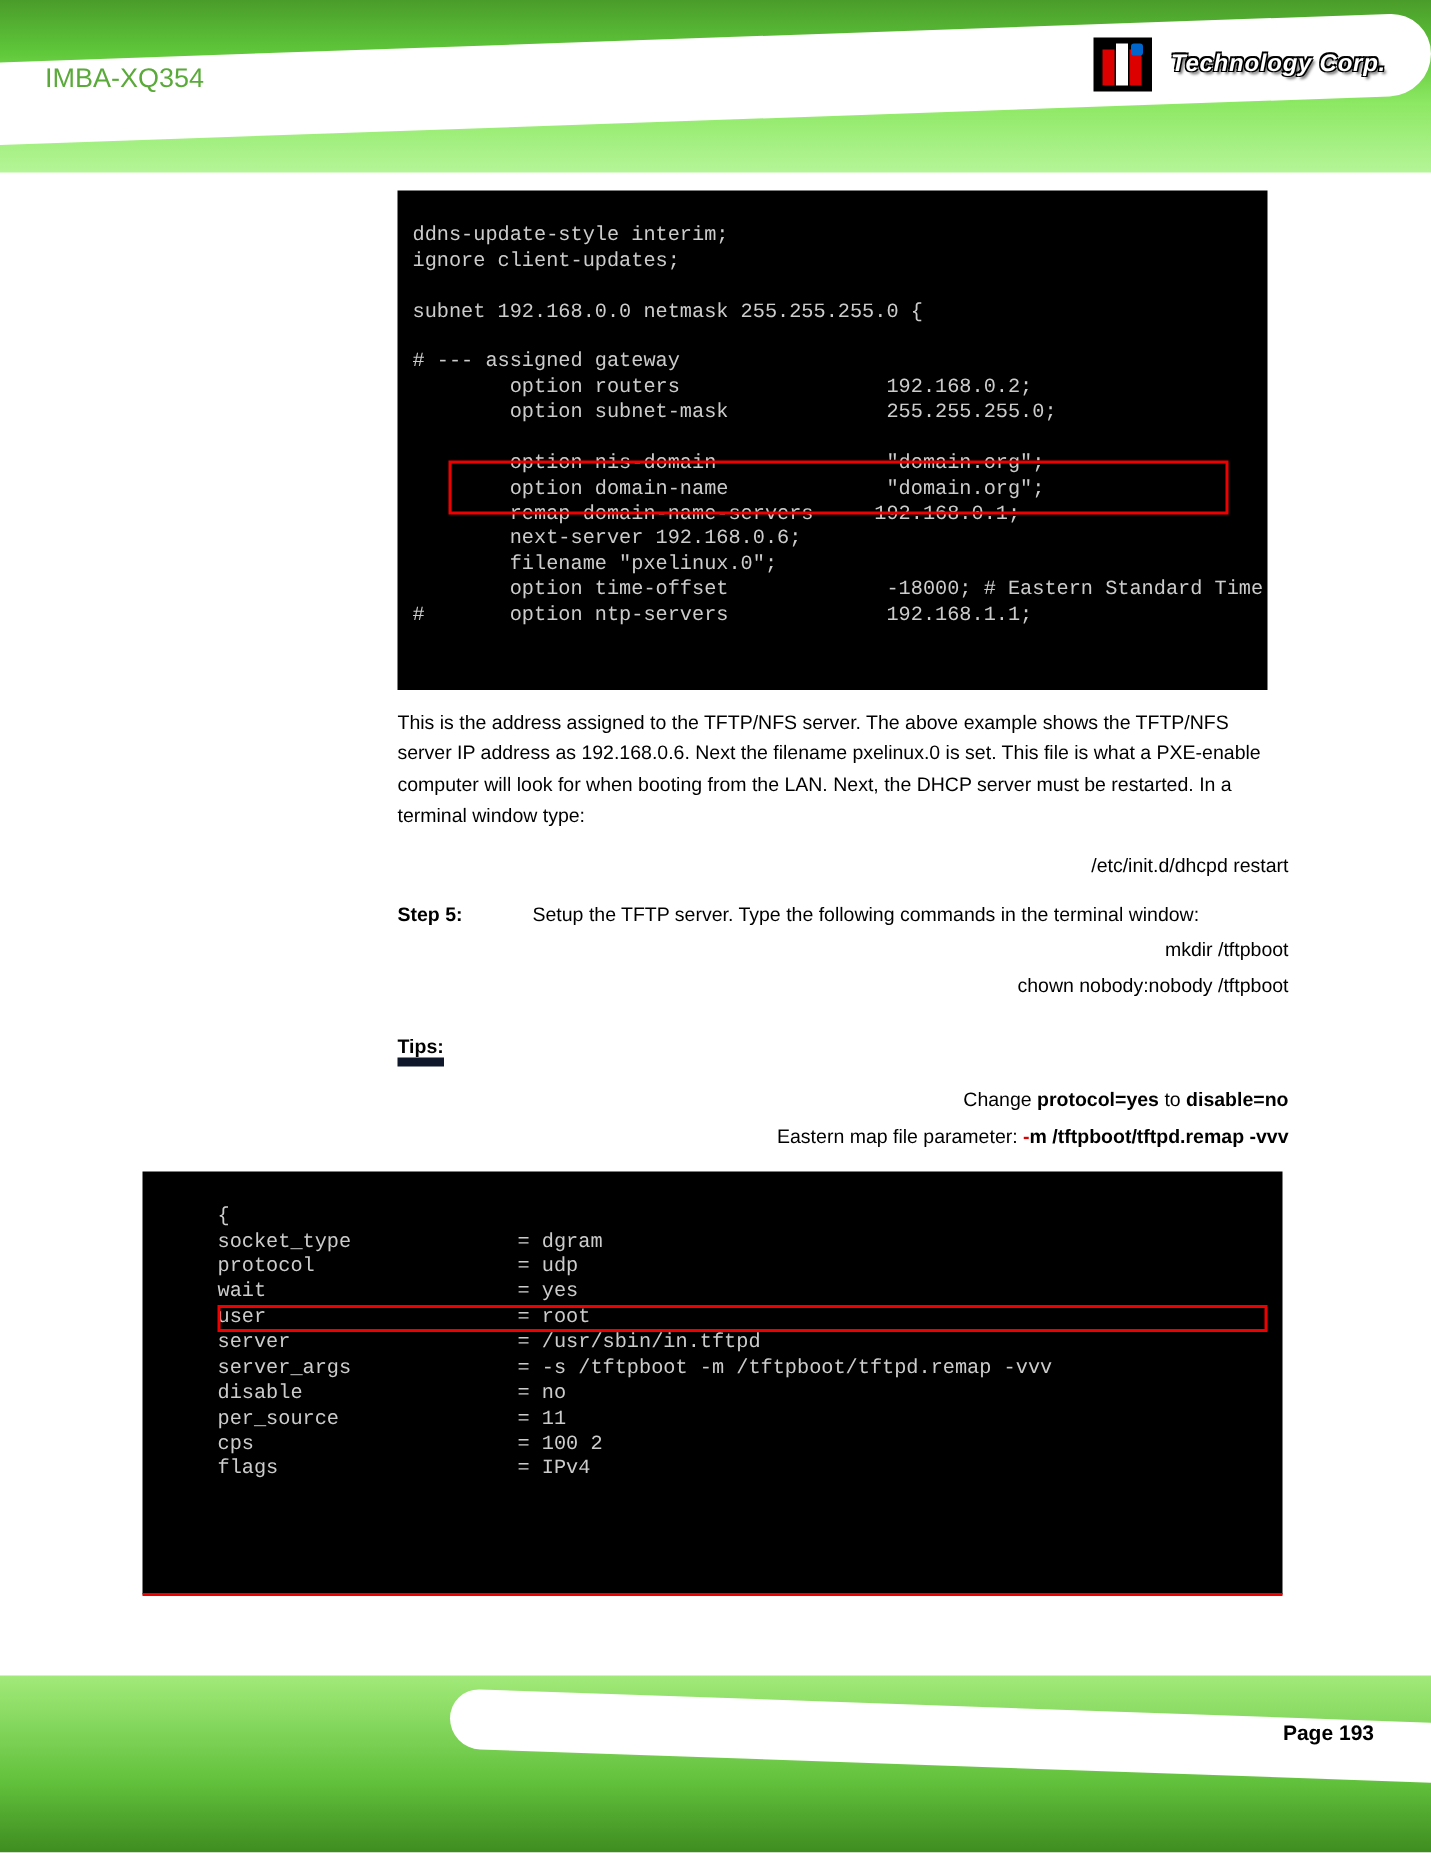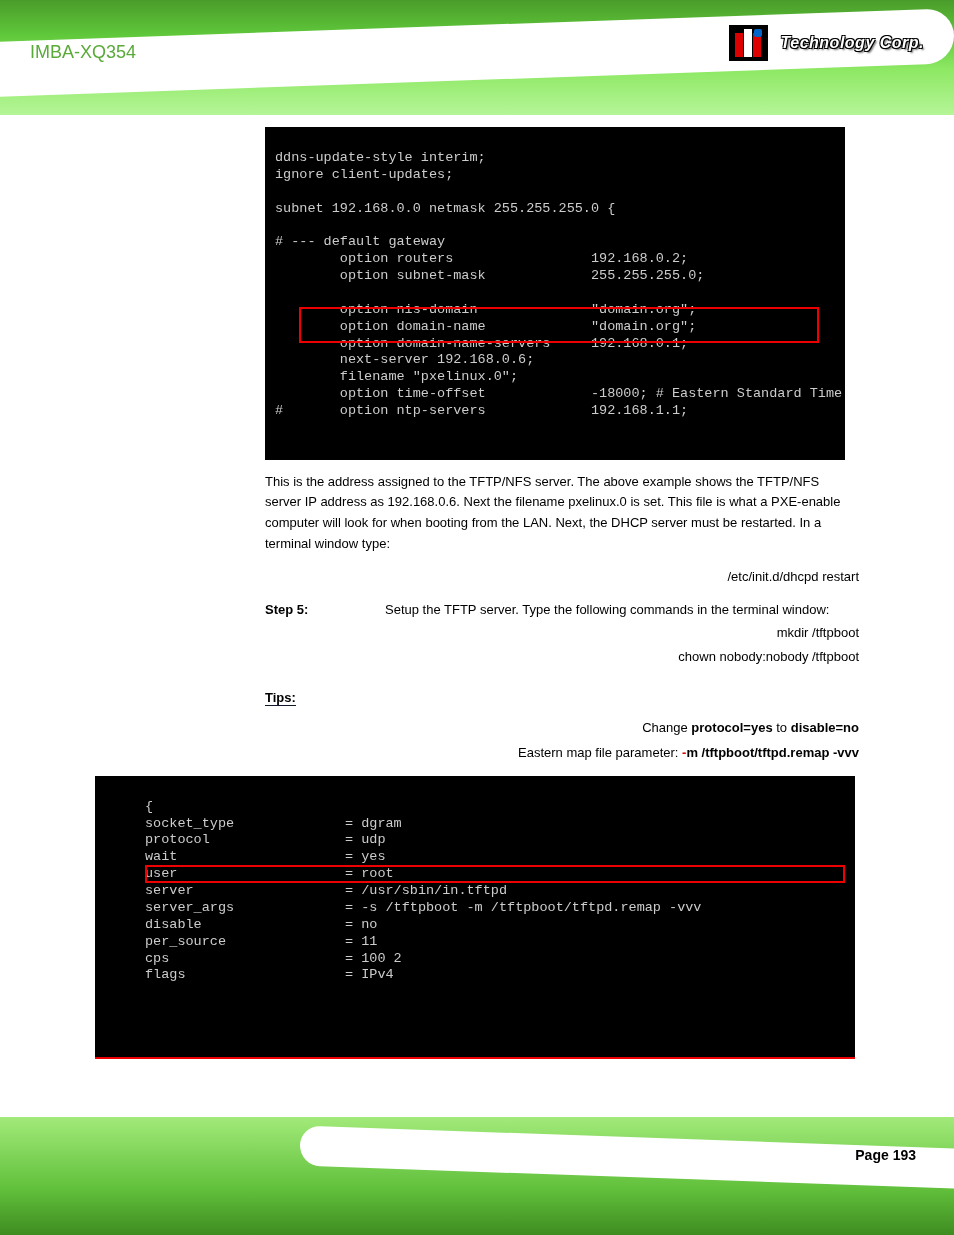"# --- default gateway" span { text: default -> assigned }
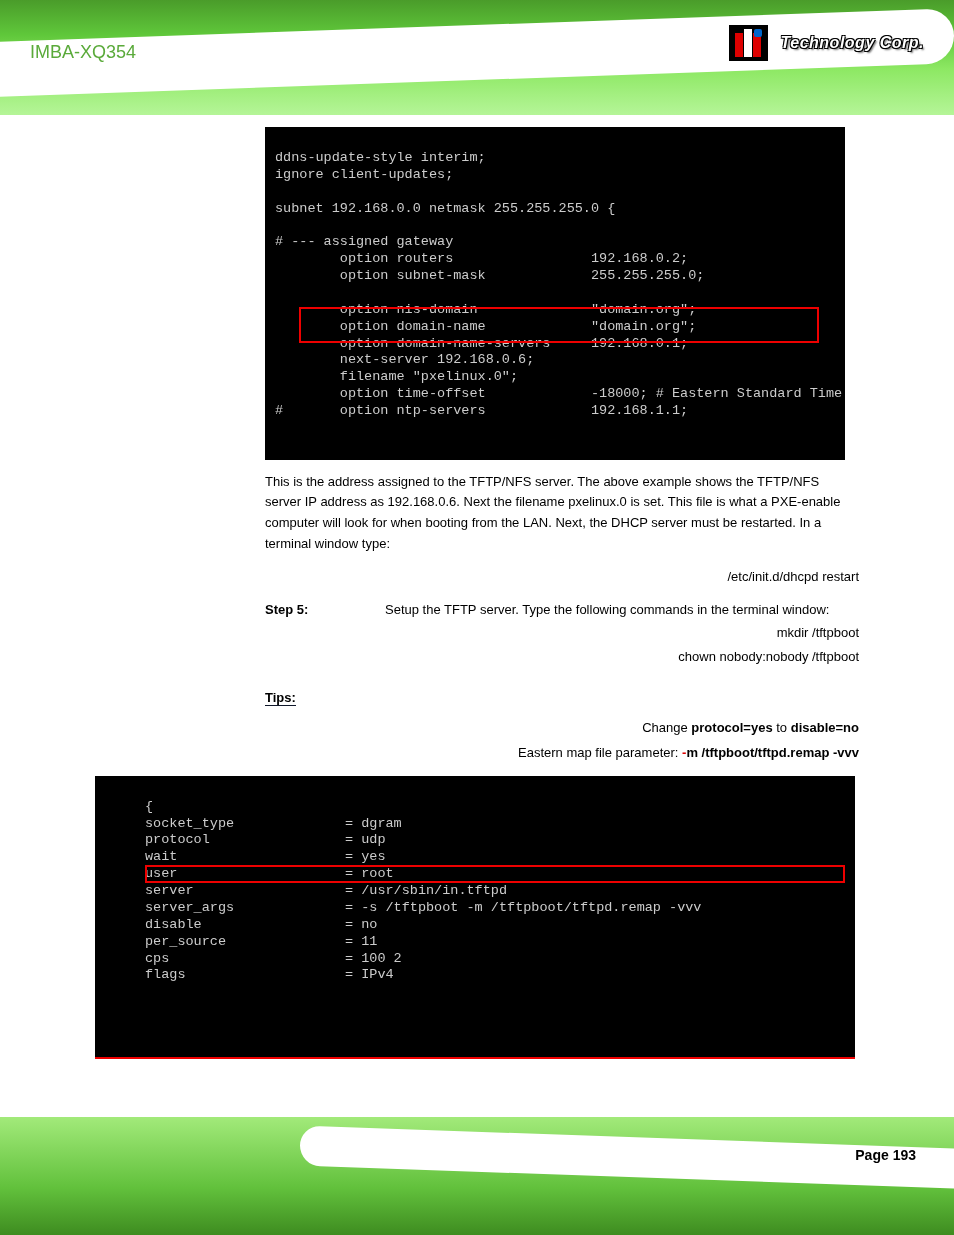"option domain-name-servers 192.168.0.1;" span { text: option -> remap }
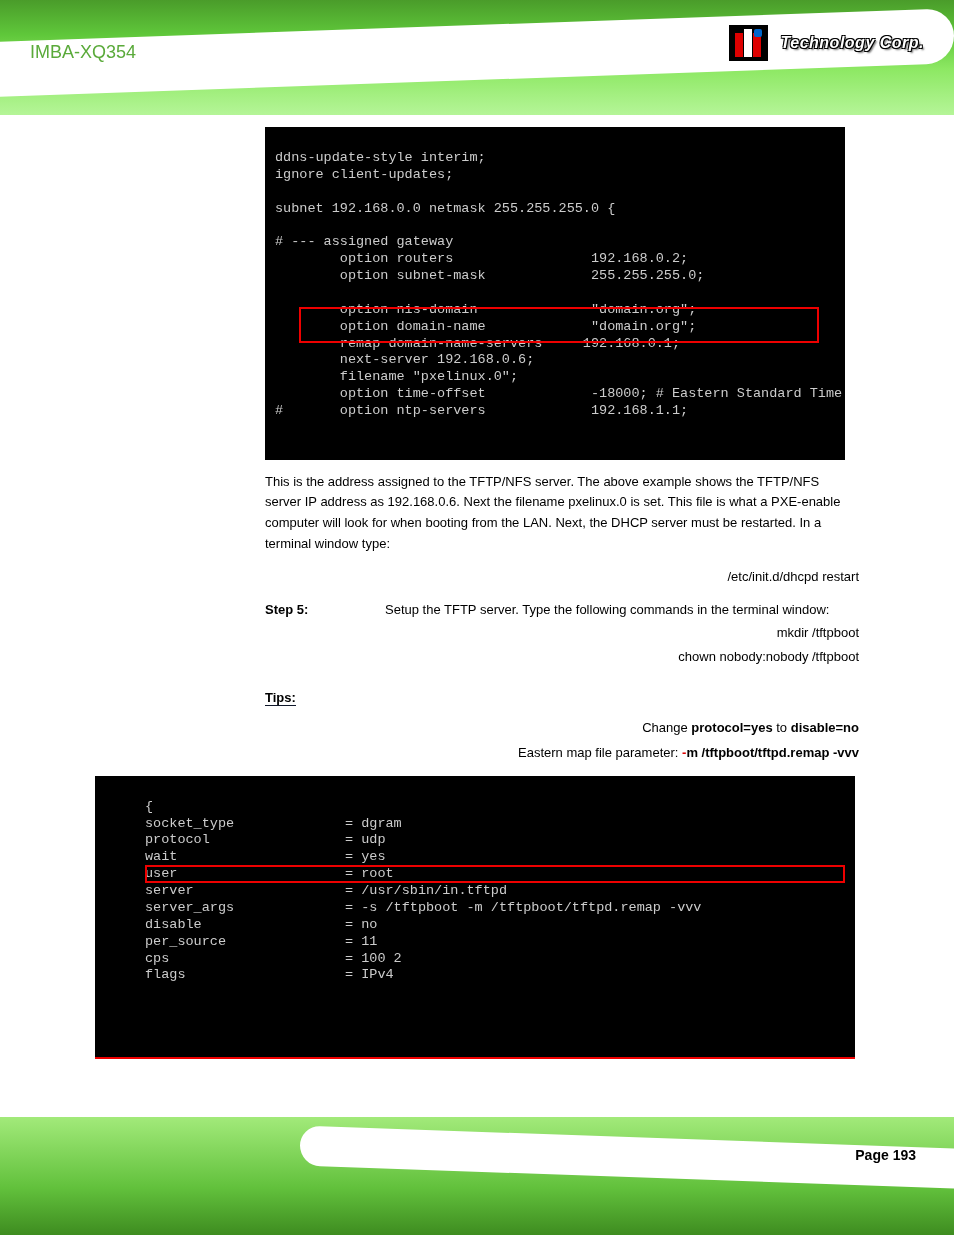"Step 5:" .step-row { gap: 30px -> none }
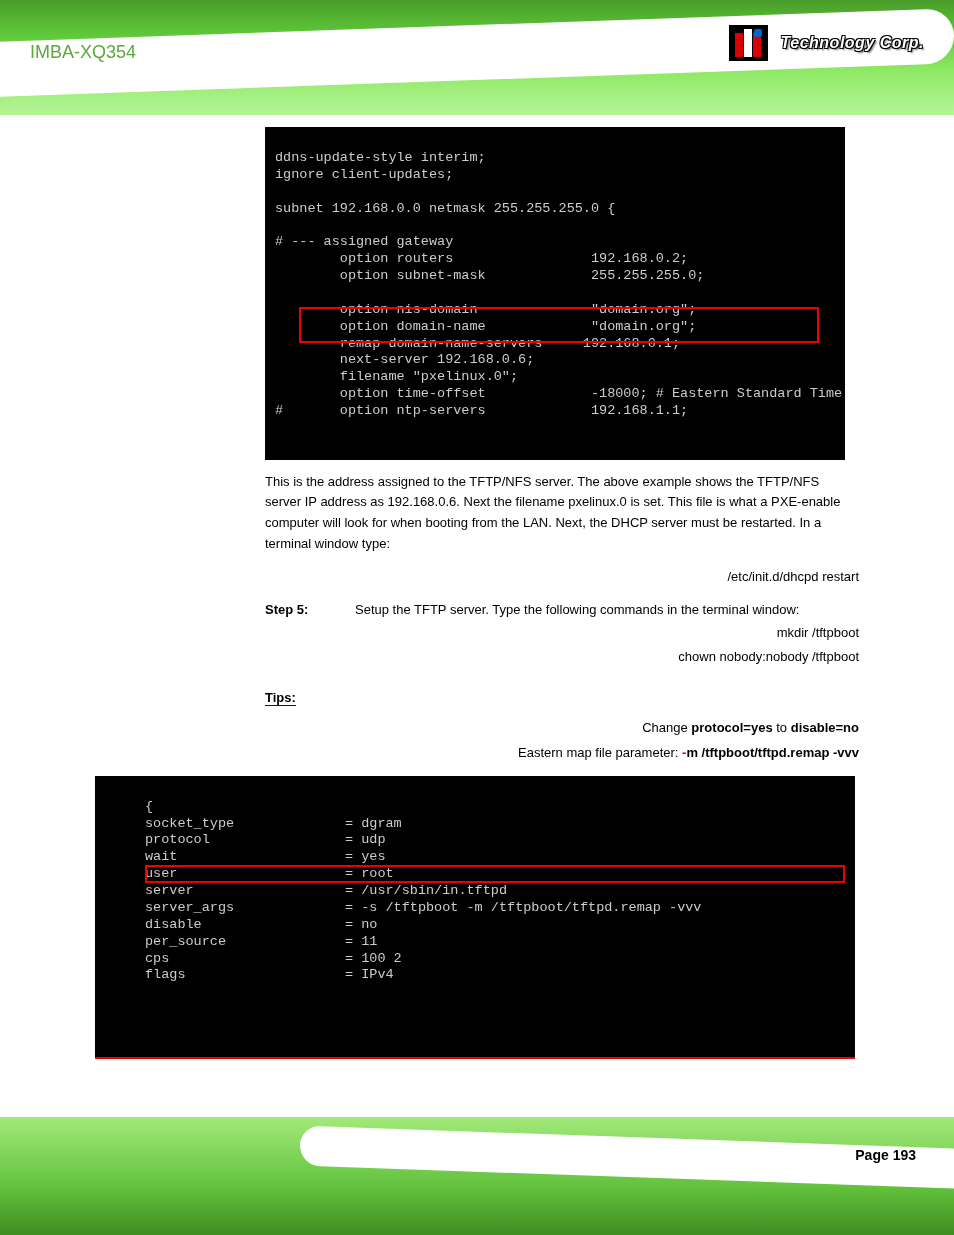"Tips:" .tip-label { border-bottom: 1px solid #0f172a -> 6px solid #0f172a }
